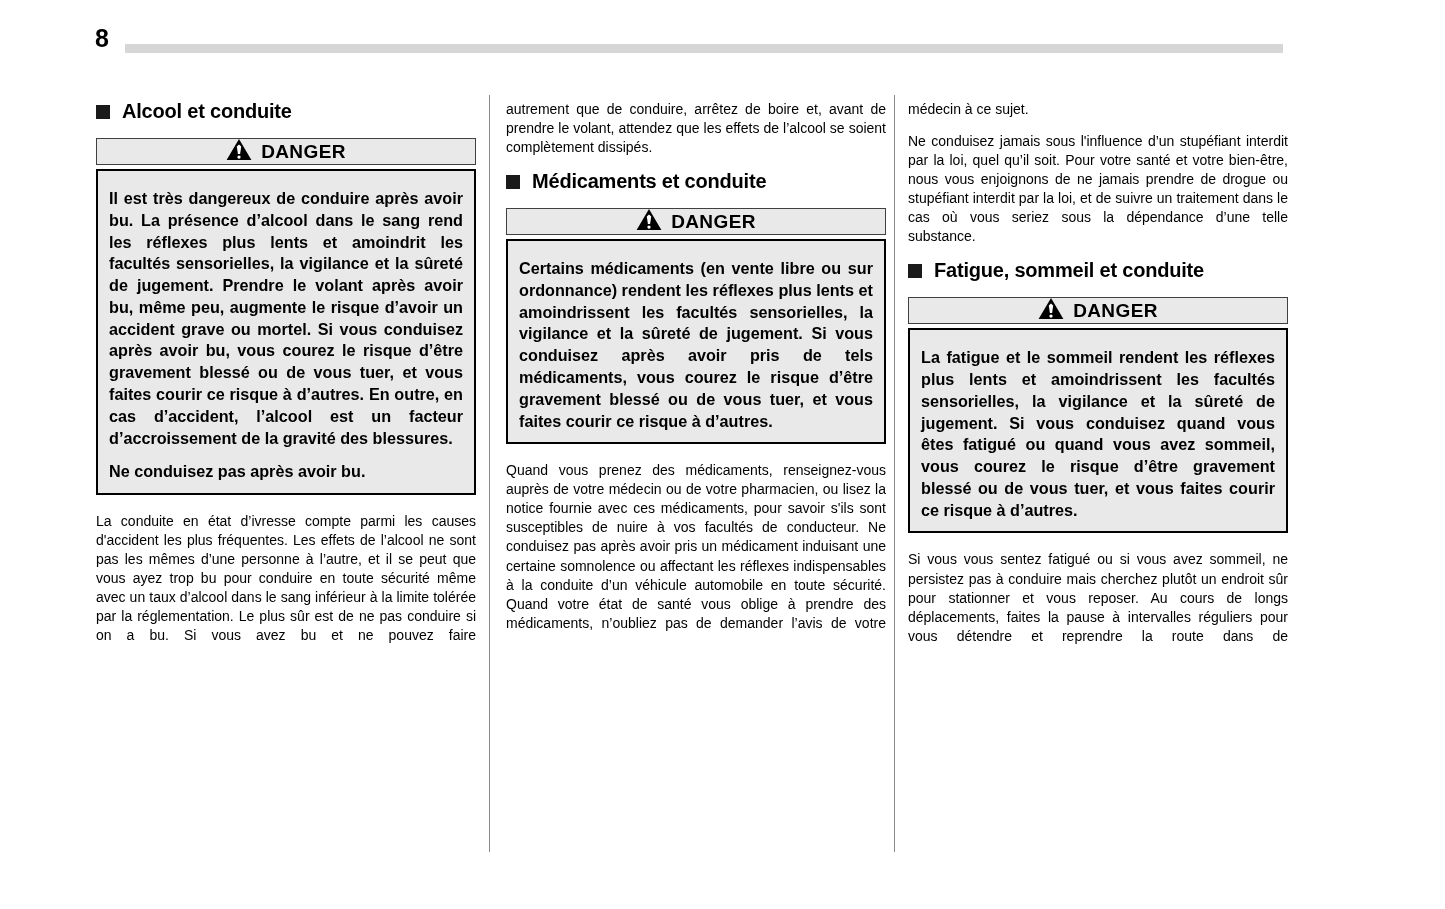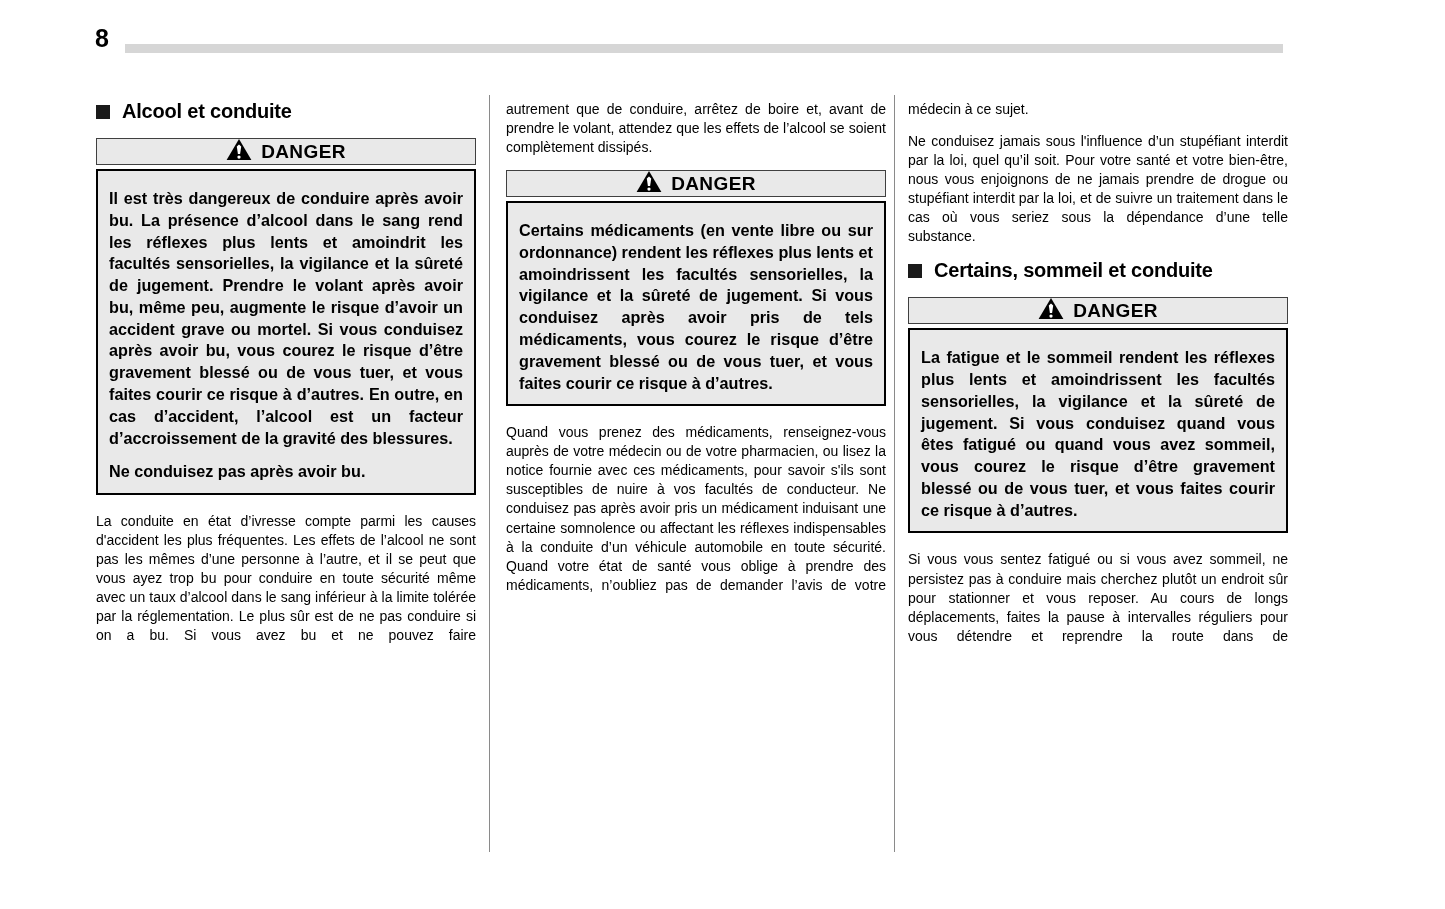"Médicaments et conduite" div.section-heading { html: none -> <div> <span></span> <span>Médicaments et conduite</span> </div> }
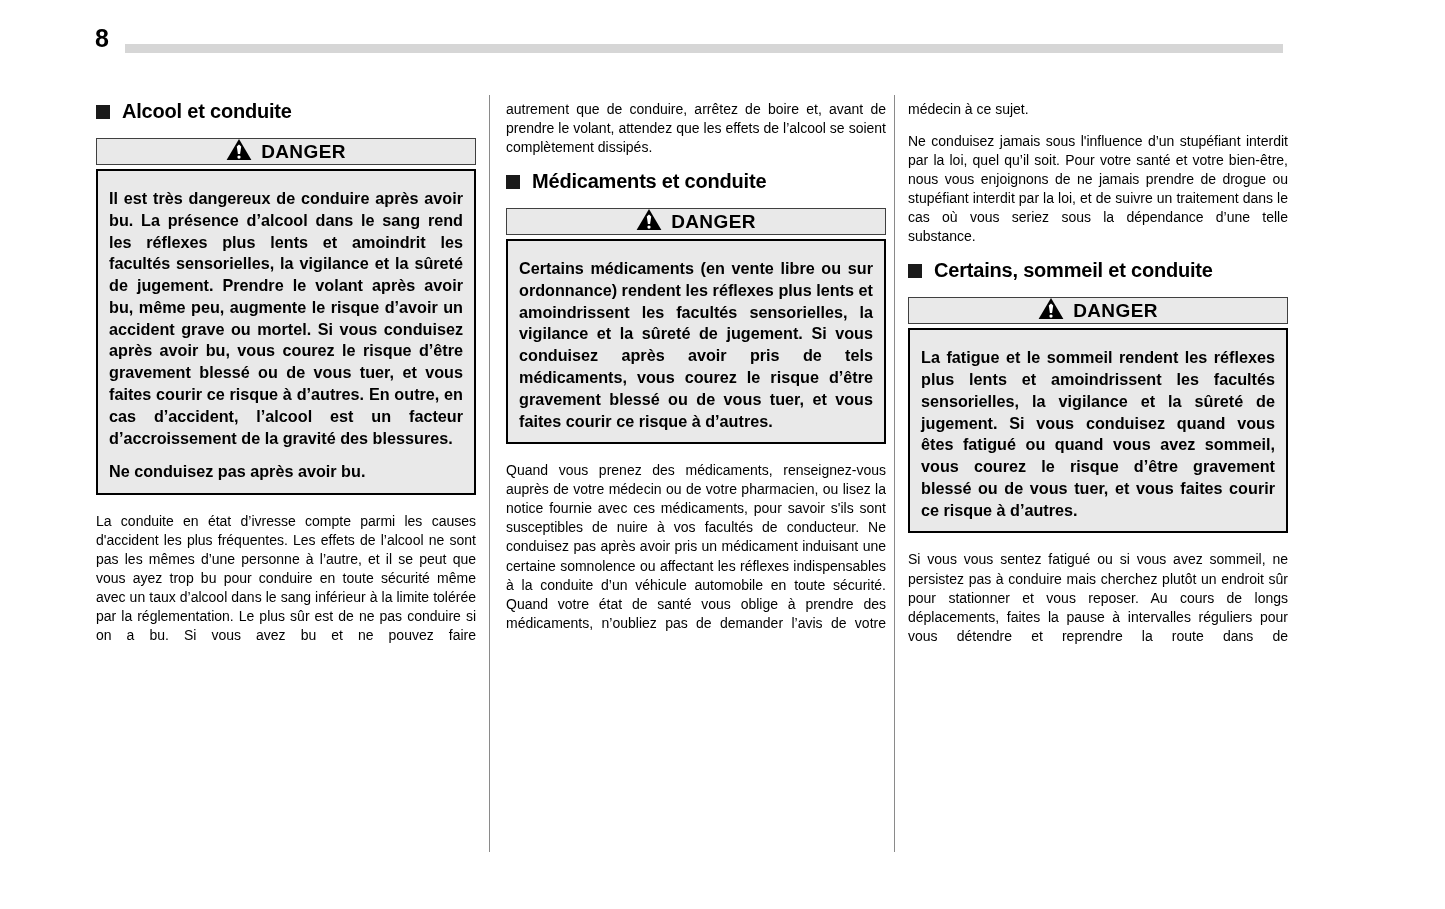"Certains, sommeil et conduite" span { text: Certains -> Fatigue }
